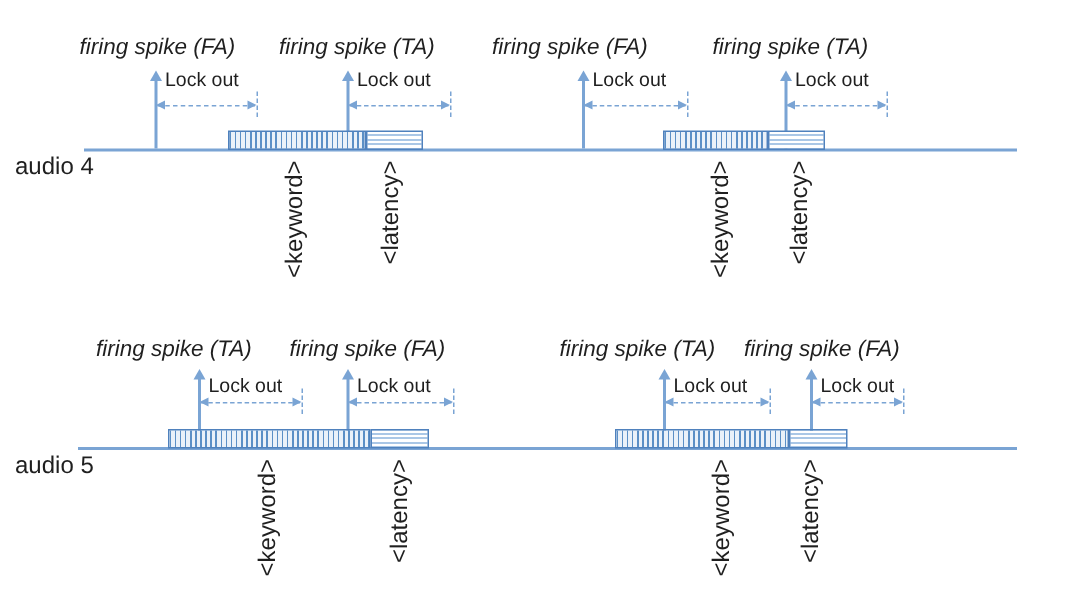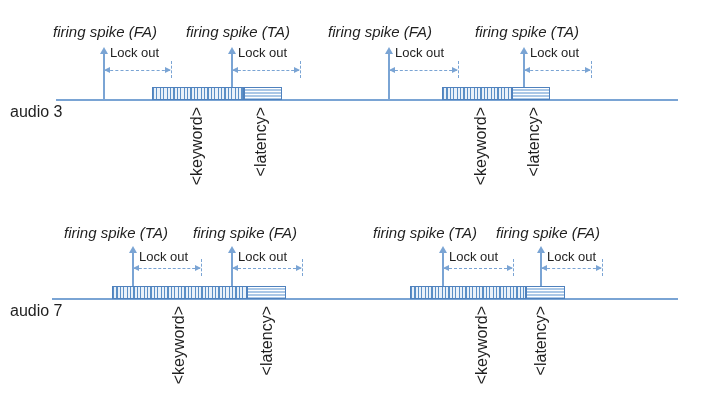"audio 3" div.audio-label { text: 3 -> 4 }
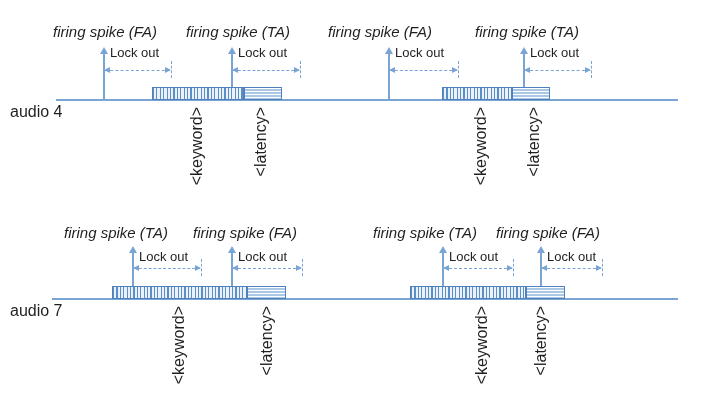"audio 7" div.audio-label { text: 7 -> 5 }
